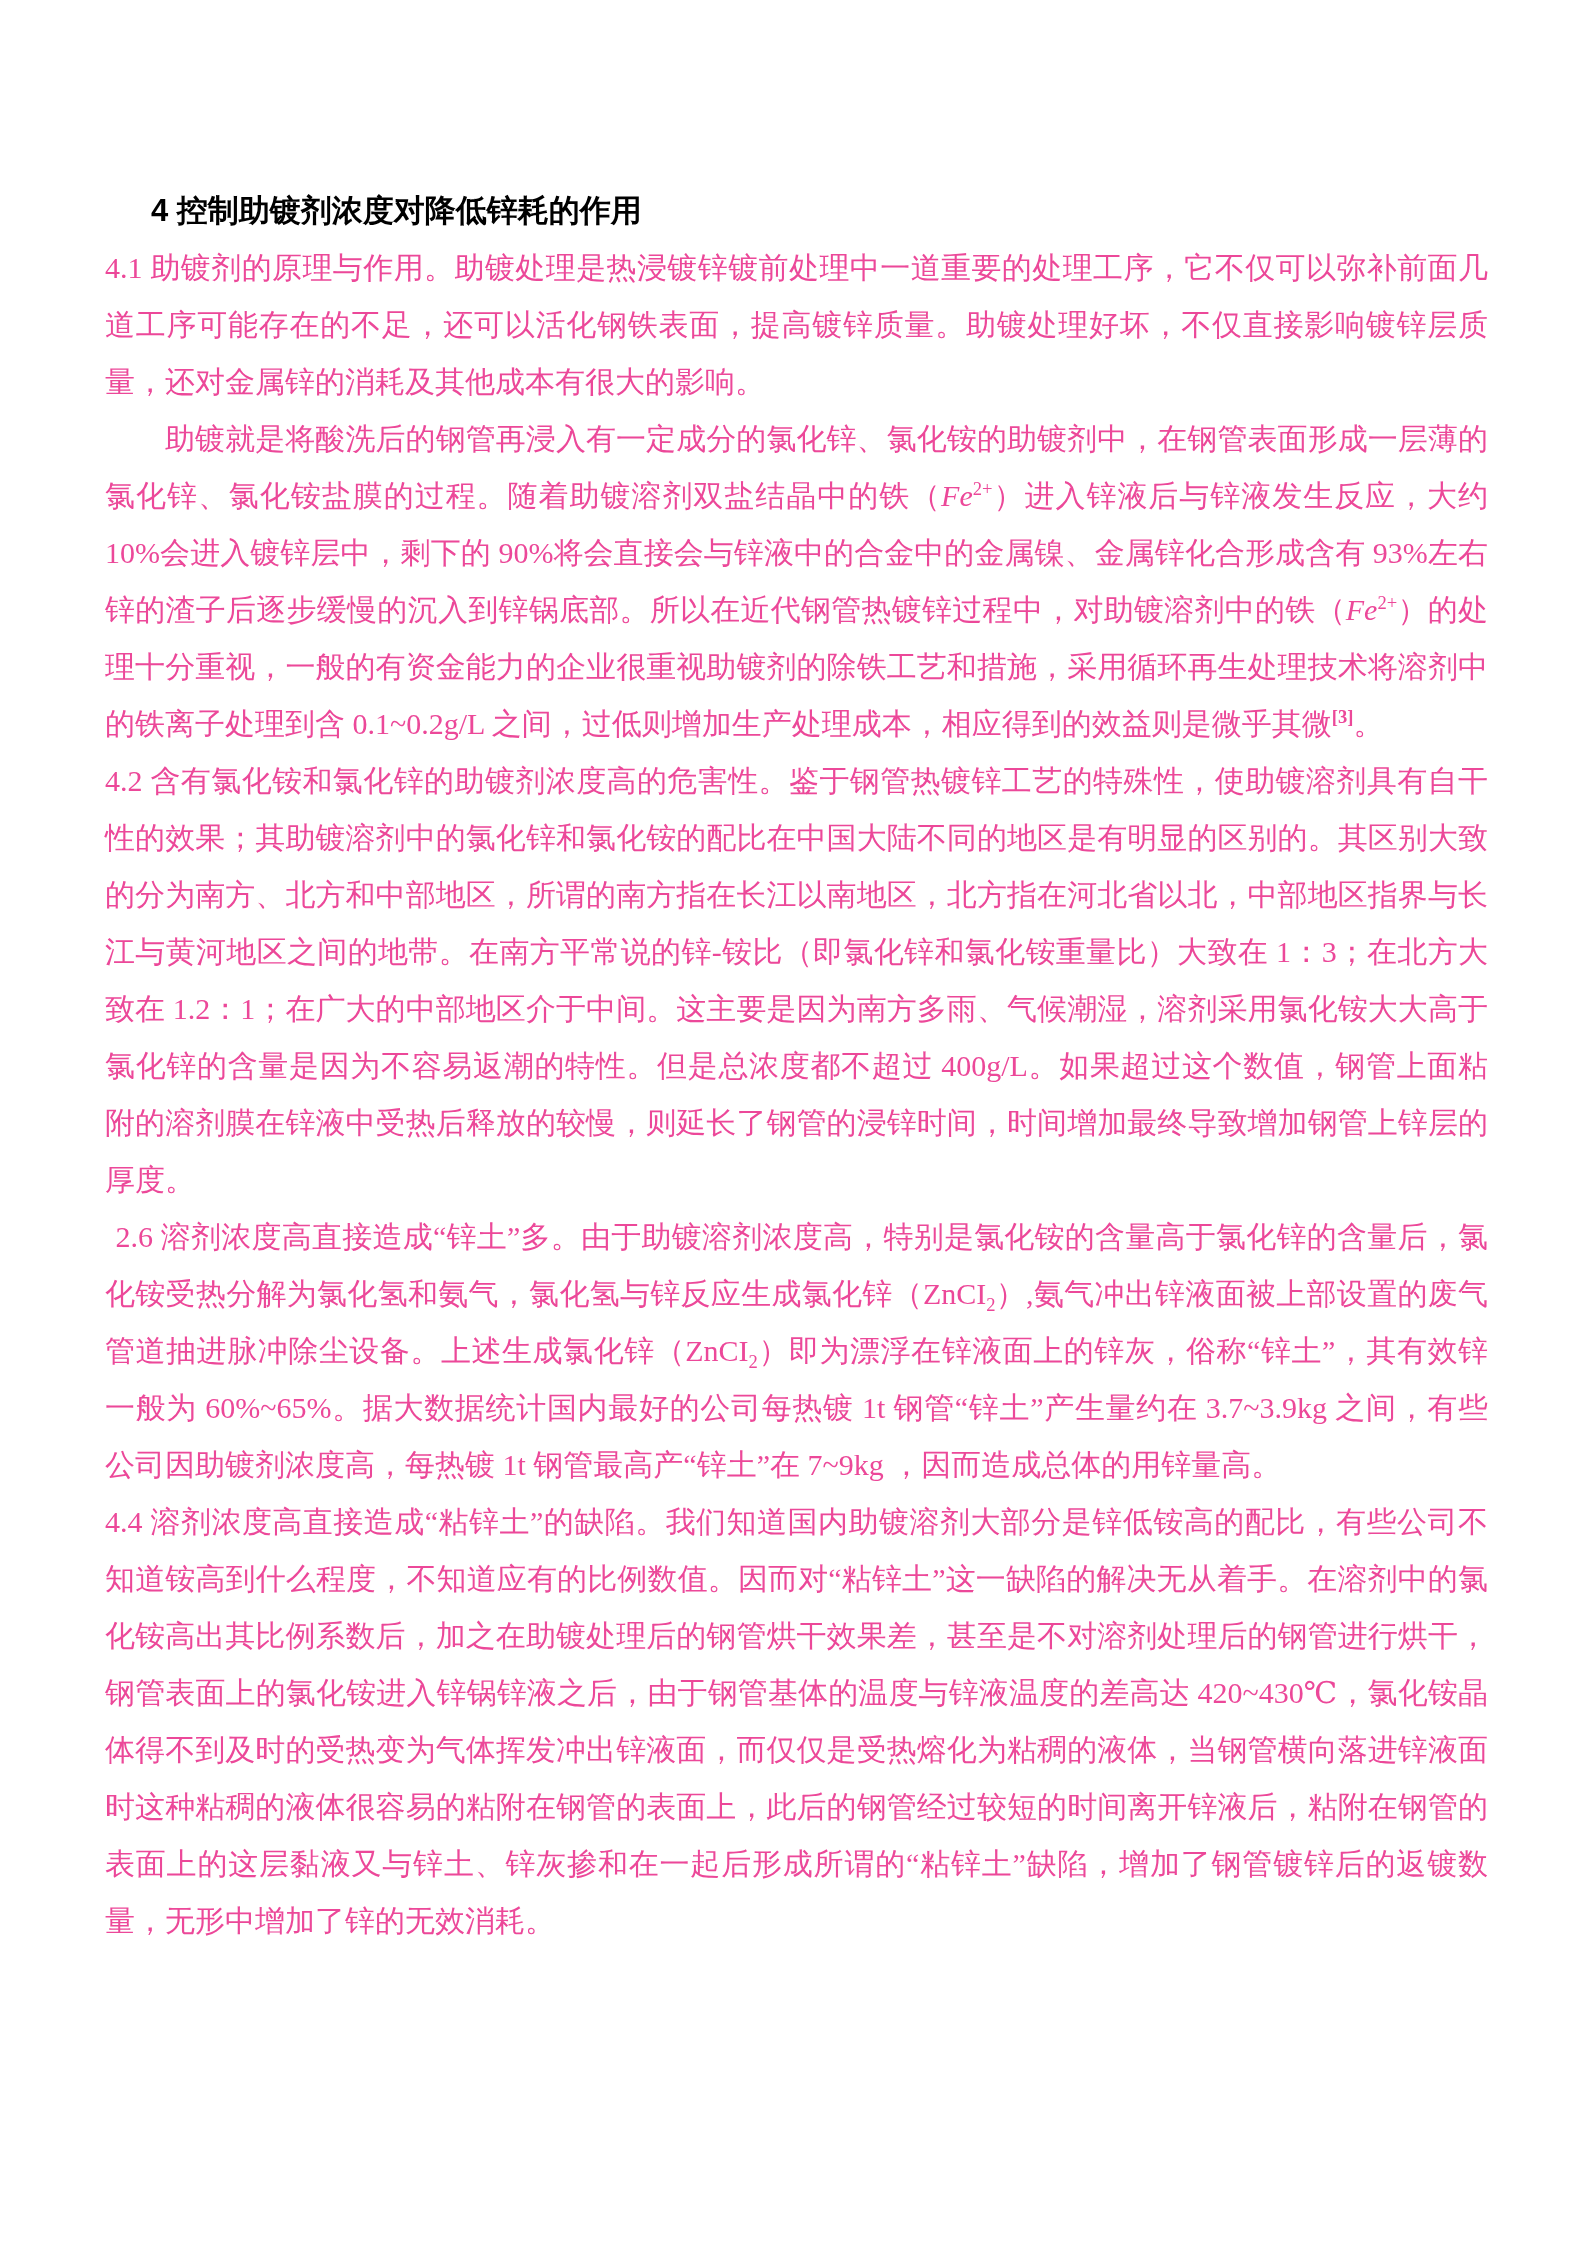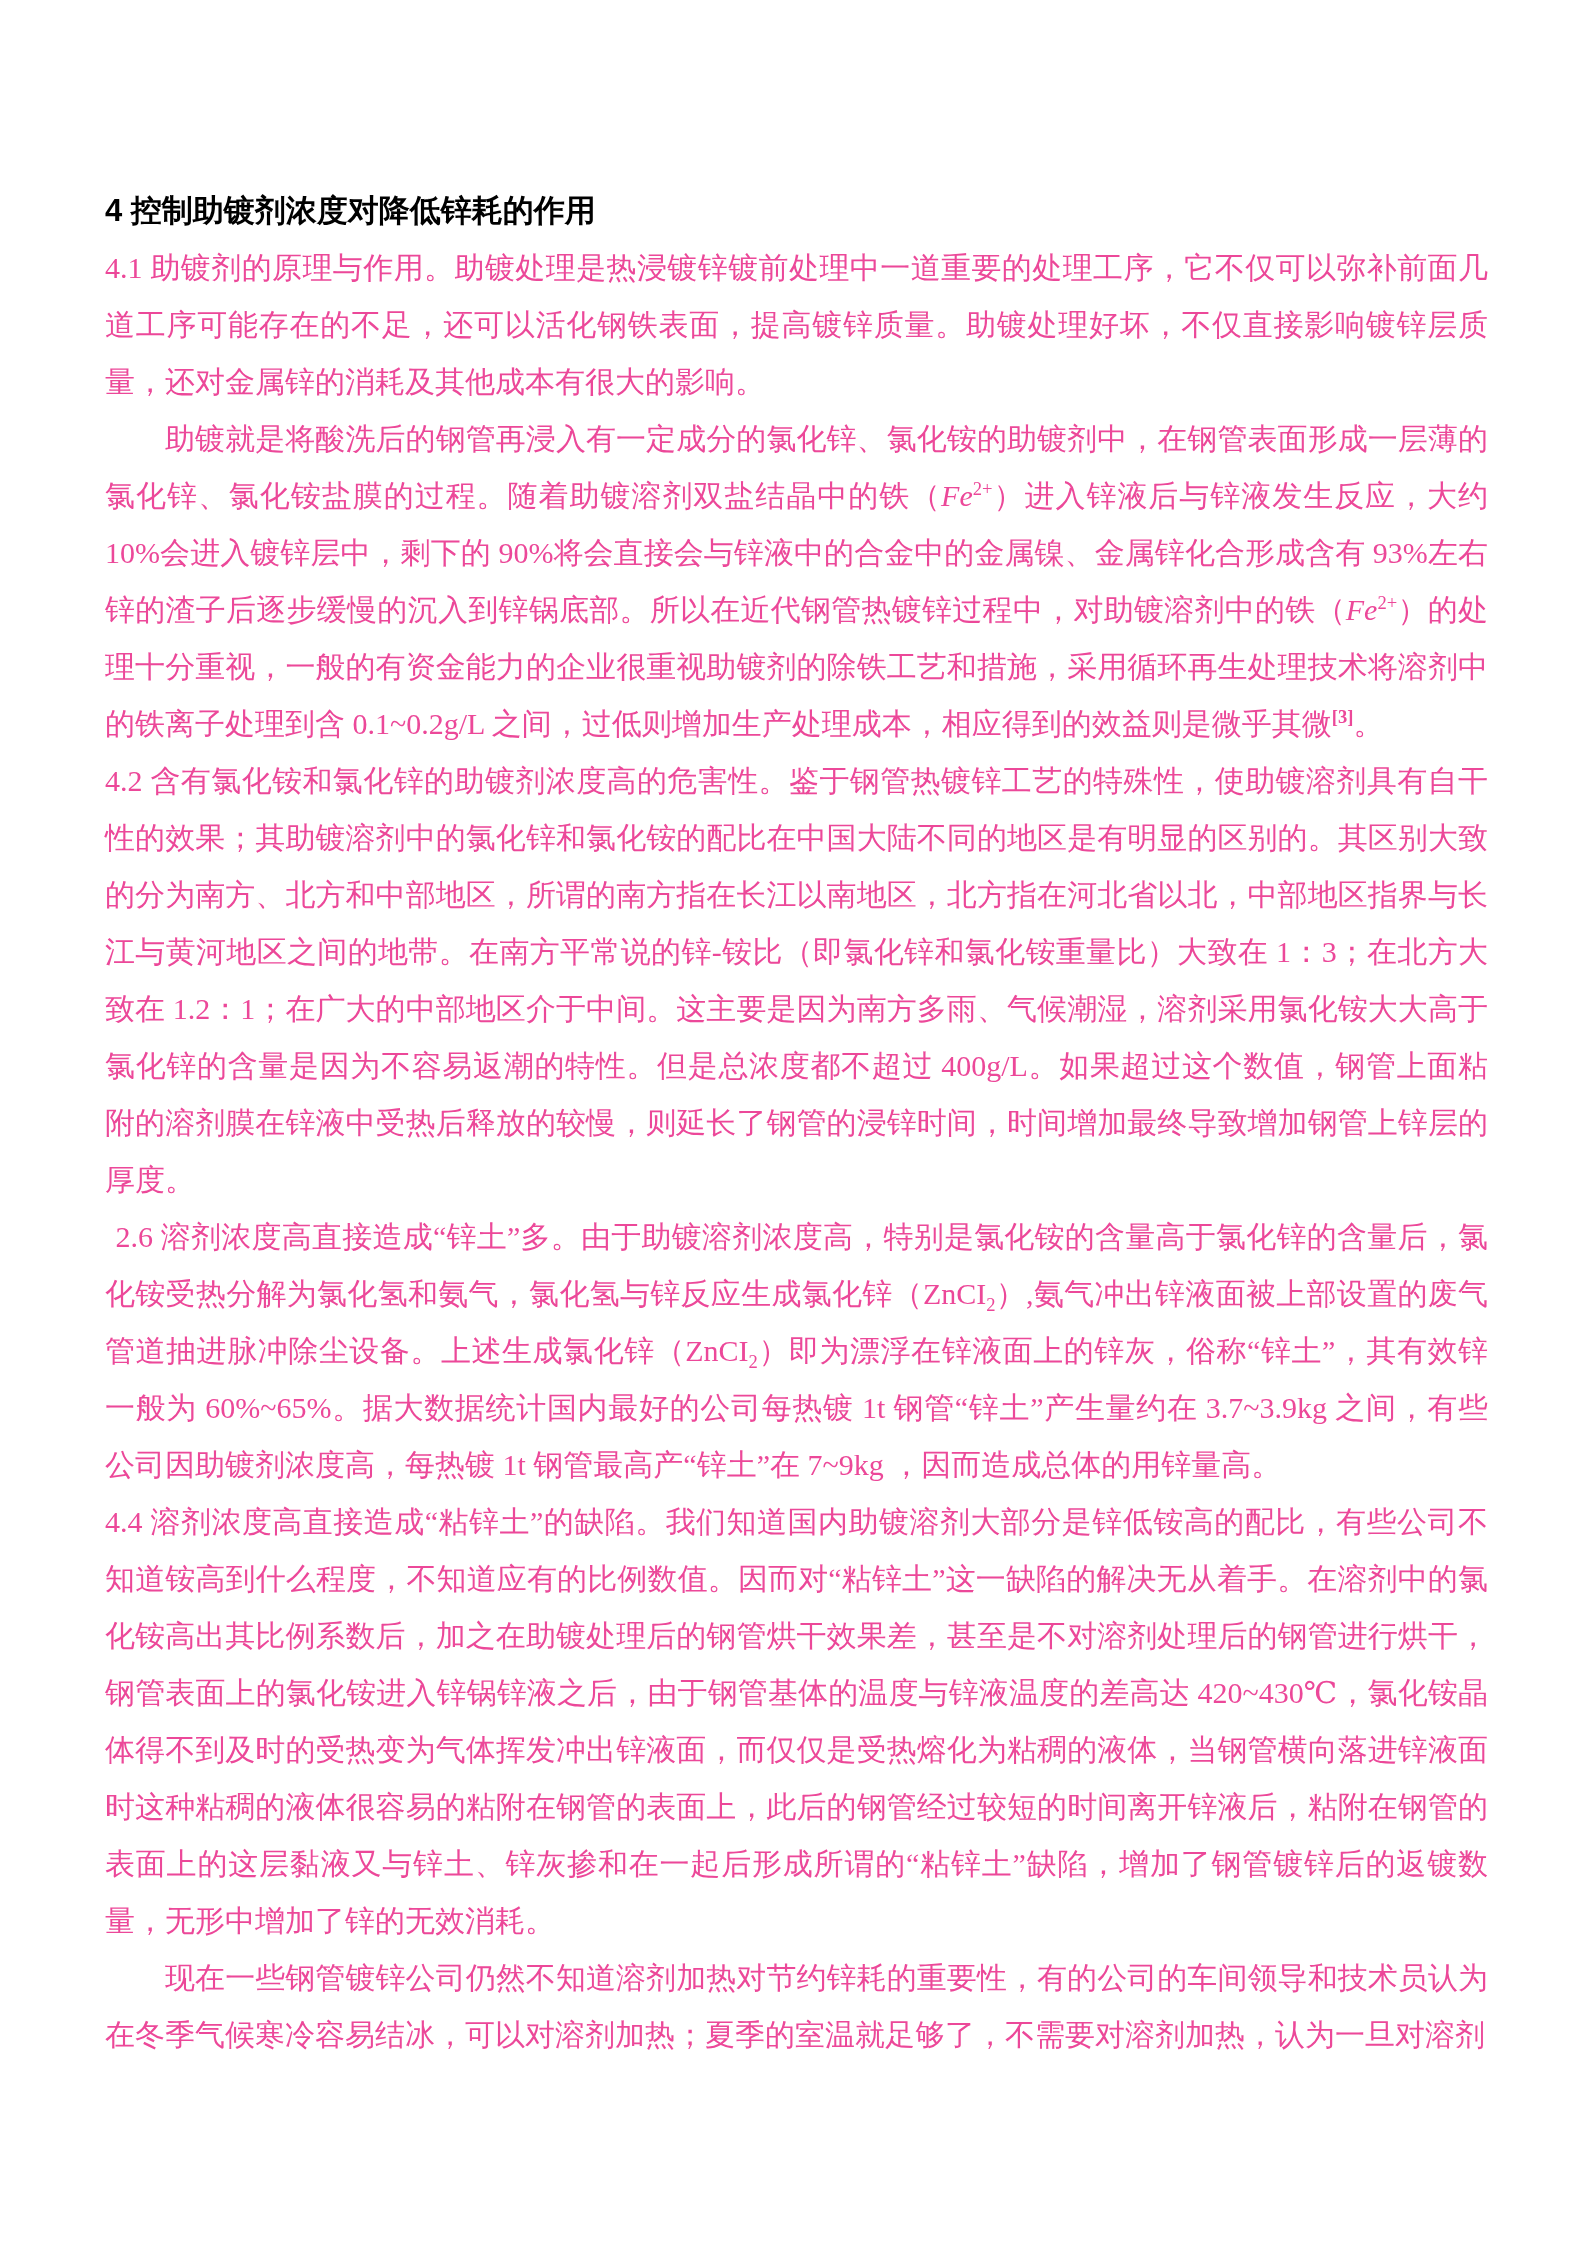"4 控制助镀剂浓度对降低锌耗的作用" .heading { margin-left: none -> 46px }
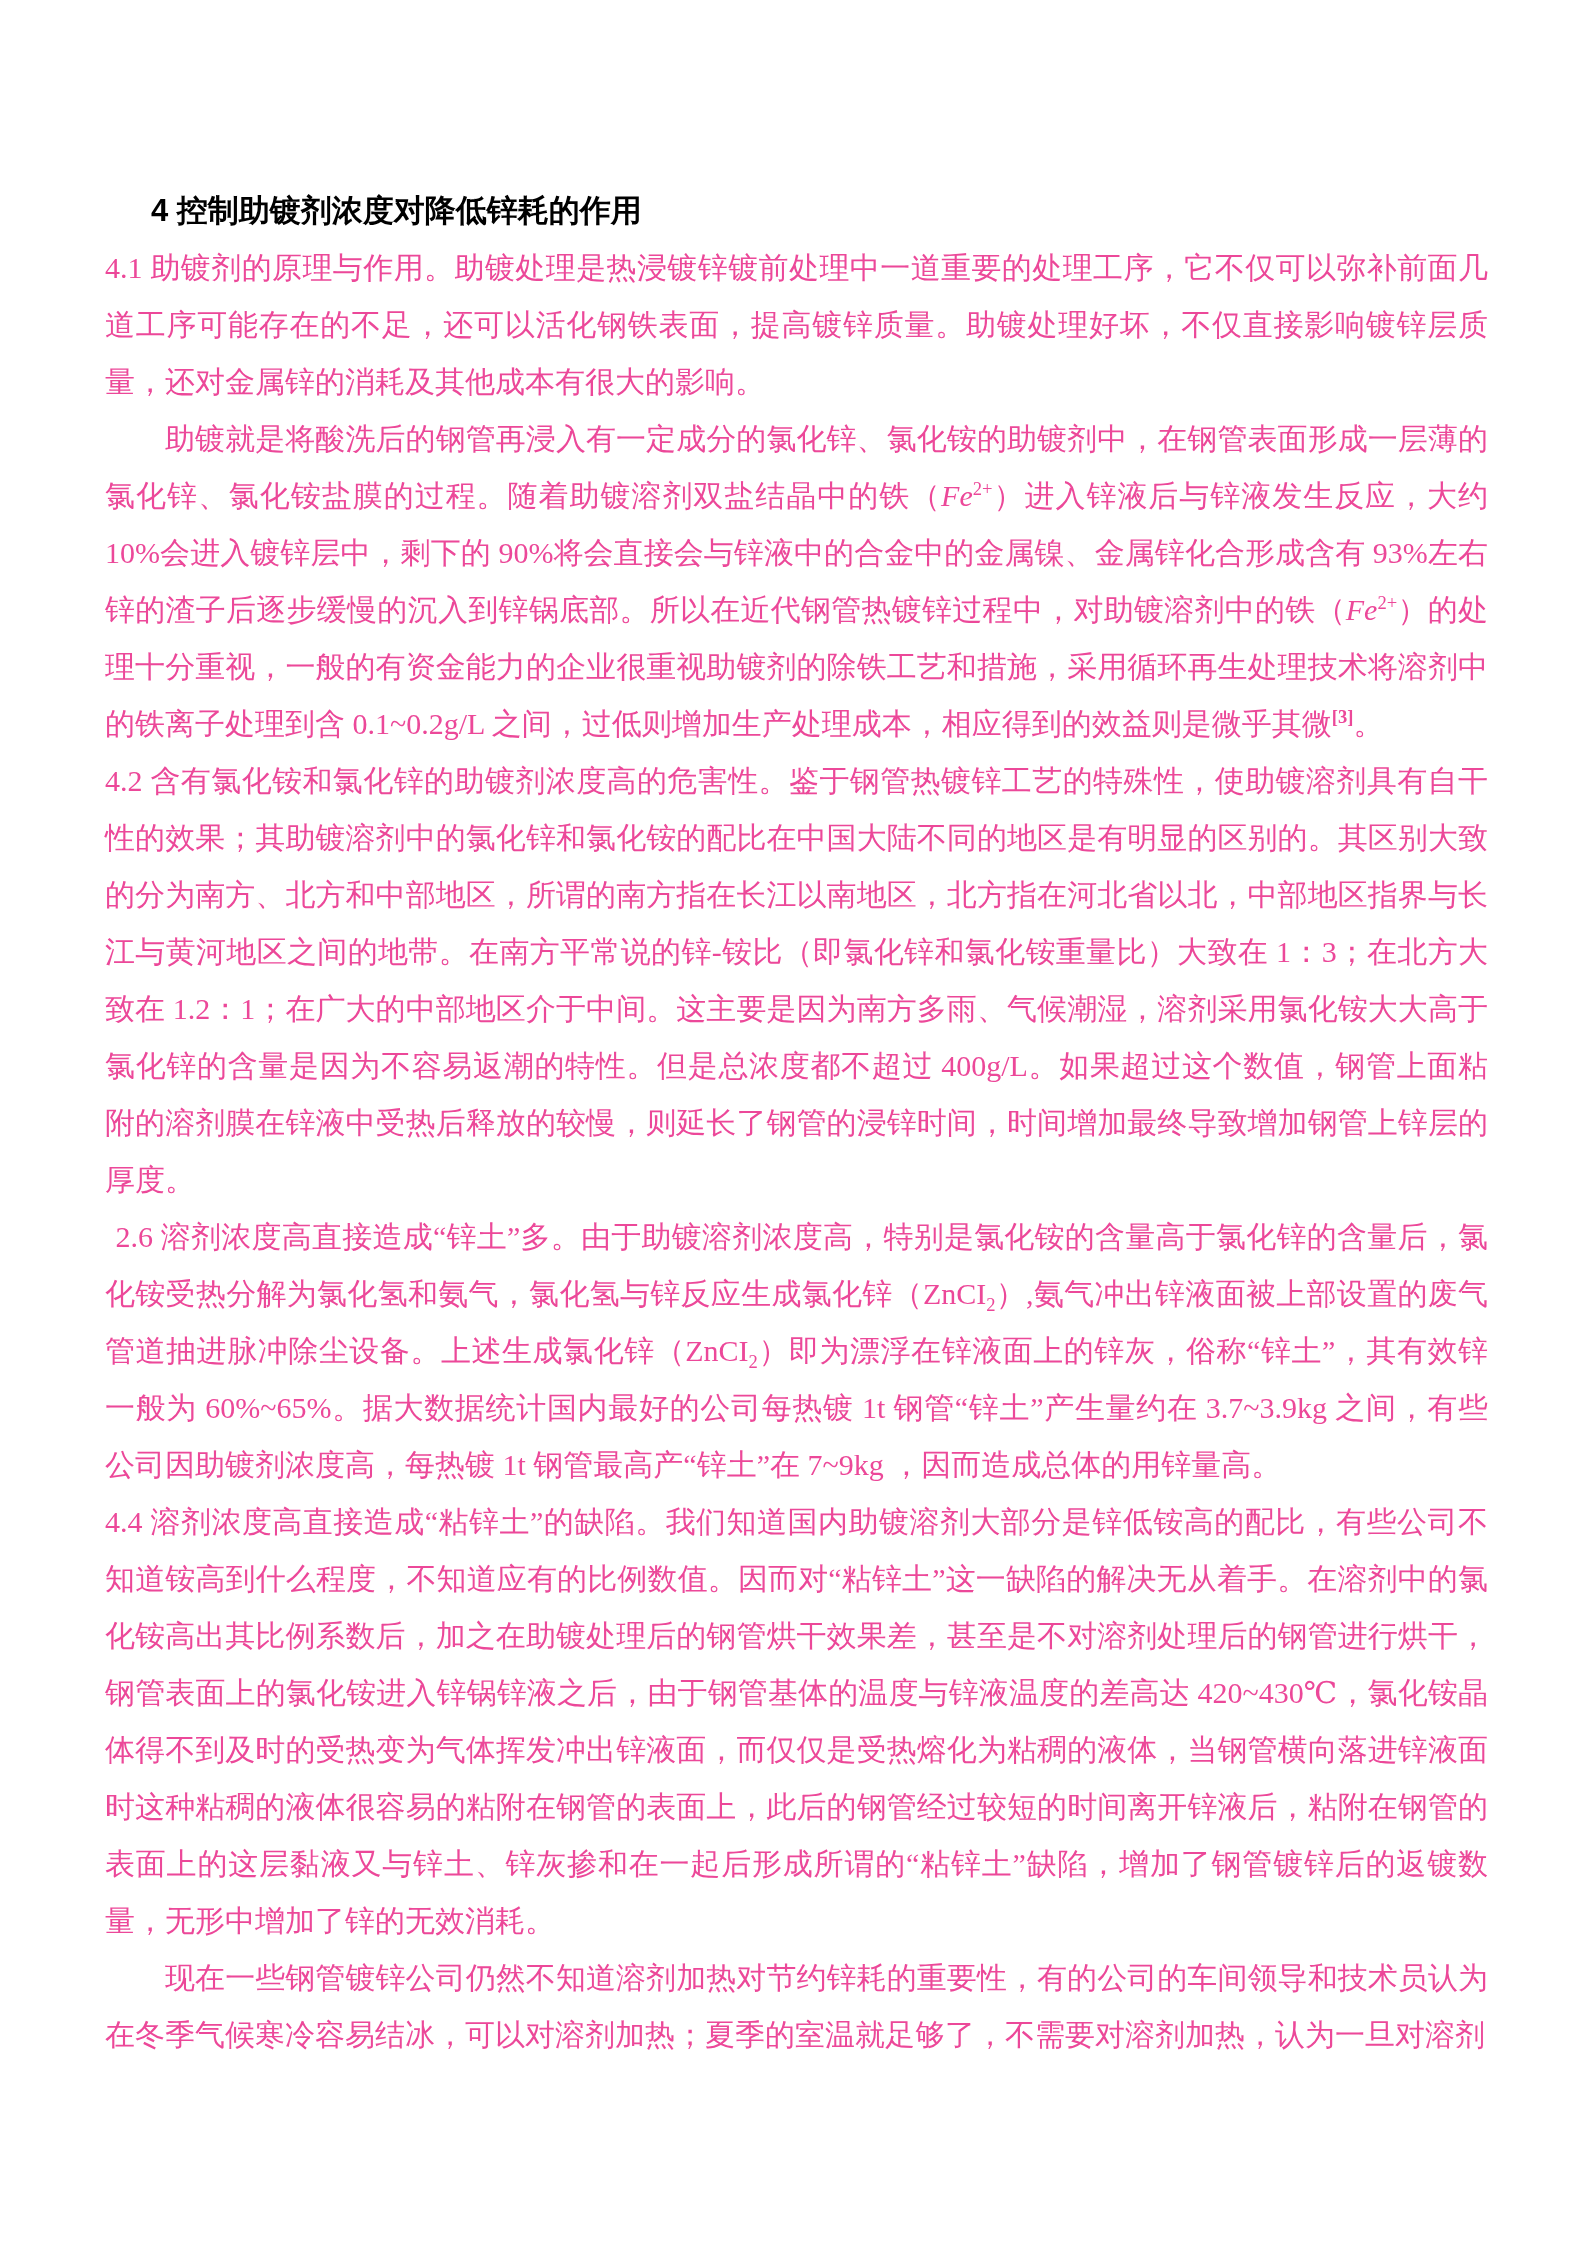"现在一些钢管镀锌公司仍然不知道溶剂加热对节约锌耗的重要性，有的公司的车间领导和技" p.para { html: <p><span>现在一些钢管镀锌公司仍然不知道溶剂加热对节约锌耗的重要性，有的公司的车间领导和技术员认为在冬季气候寒冷容易结冰，可以对溶剂加热；夏季的室温就足够了，不需要对溶剂加热，认为一旦对溶剂</span></p> -> none }
